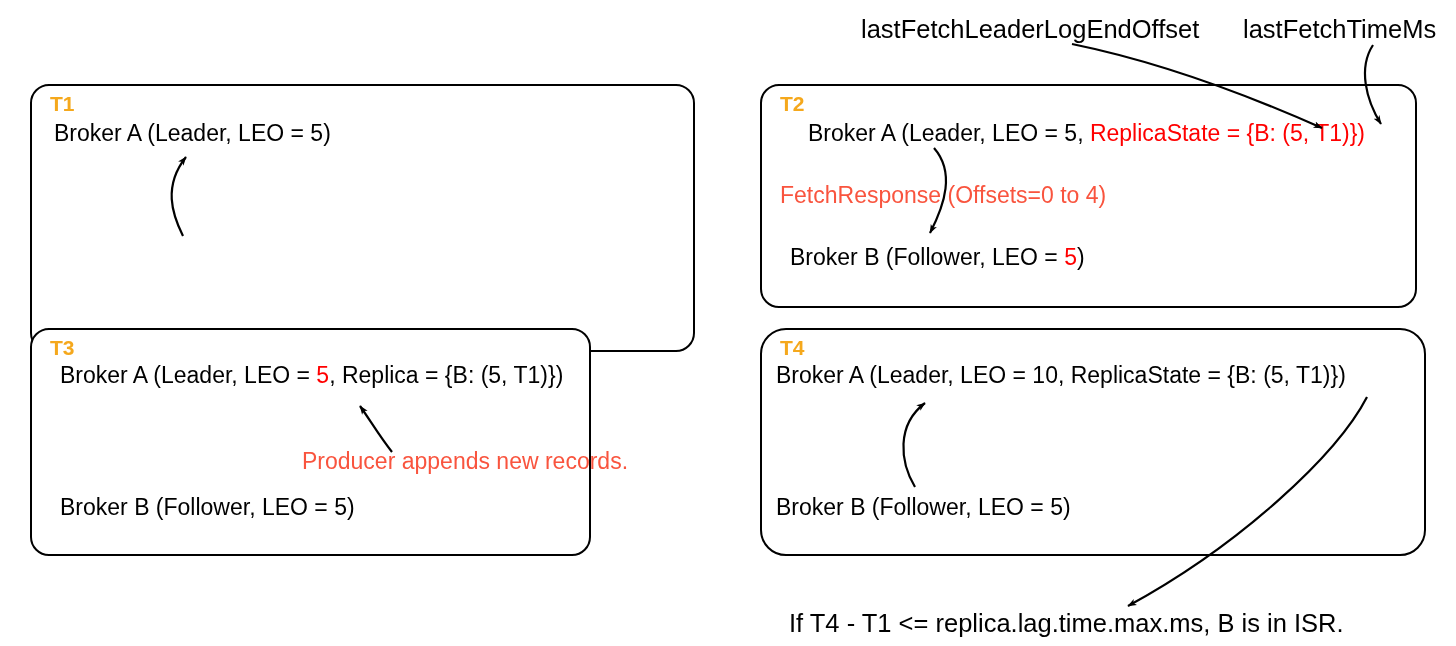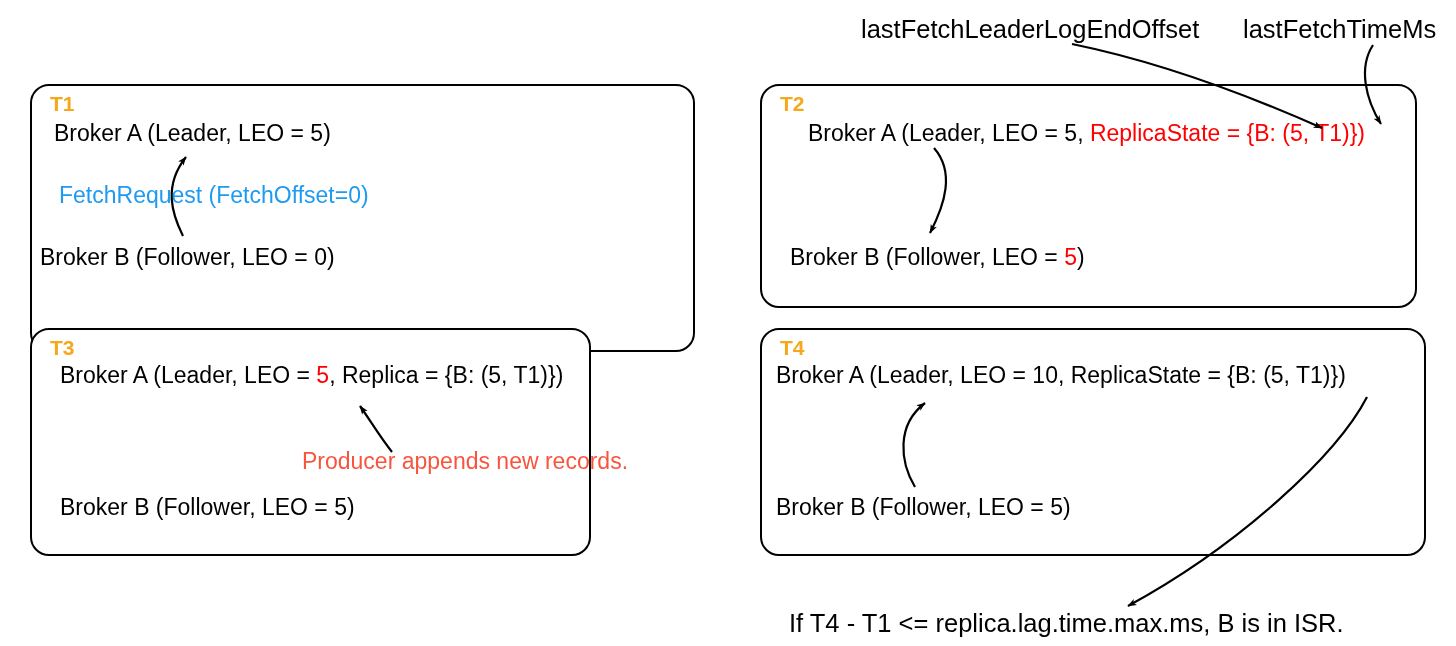"FetchRequest (FetchOffset=0)" div.line { html: <div>FetchRequest (FetchOffset=0)</div> -> none }
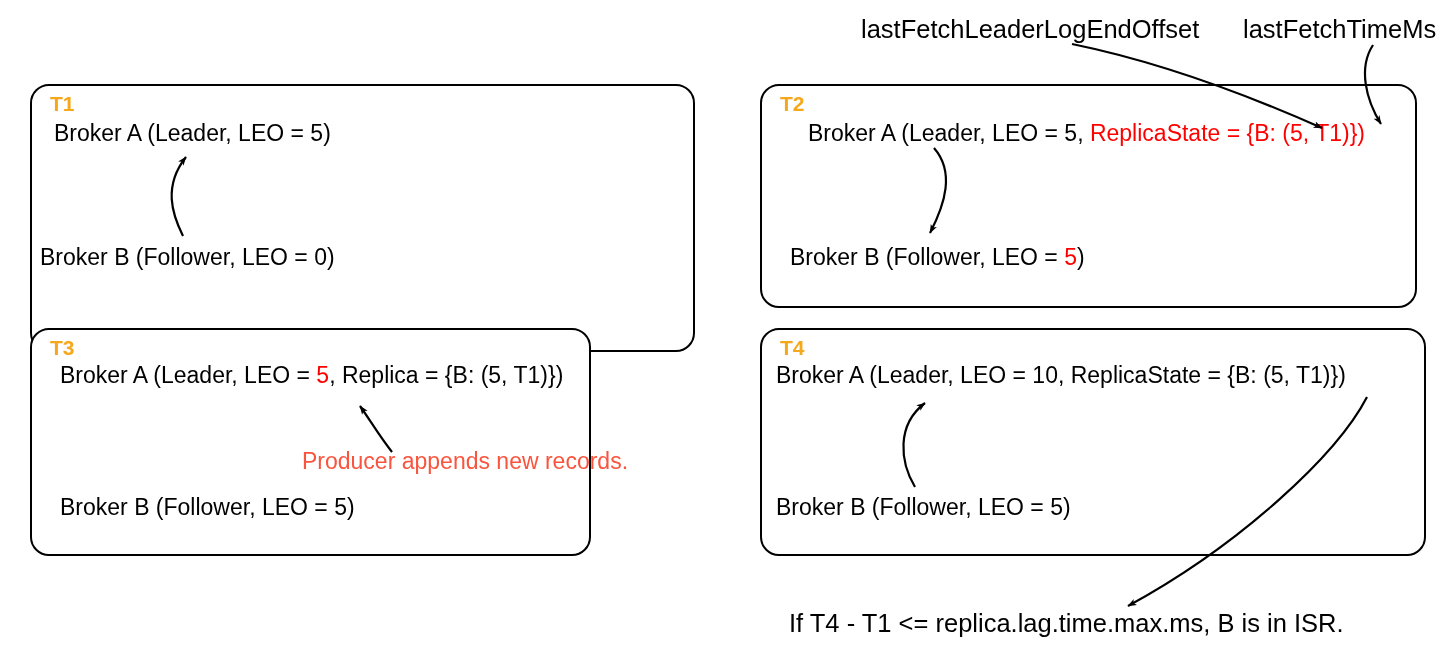"FetchResponse (Offsets=0 to 4)" div.line { html: none -> <div>FetchResponse (Offsets=0 to 4)</div> }
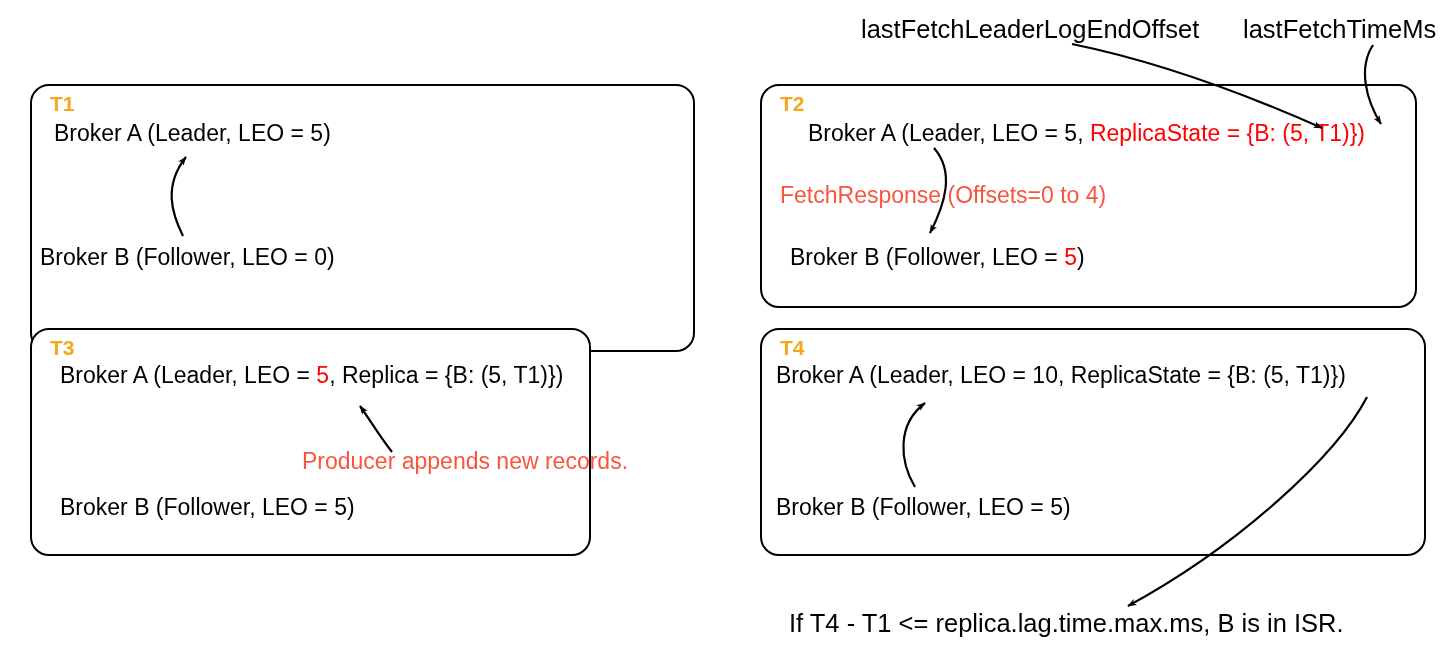"Broker B (Follower, LEO = 0)" div.line { html: <div><span>Broker B (Follower, LEO = 0)</span><span></span><span></span></div> -> none }
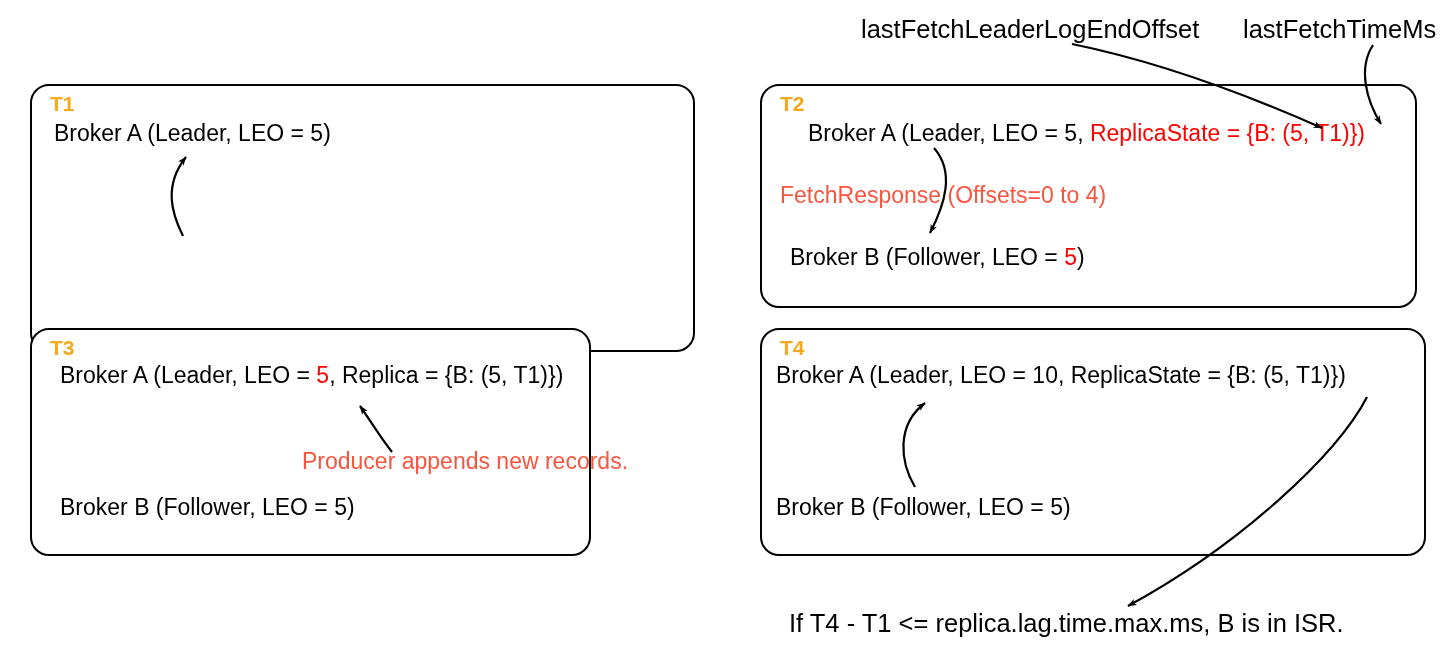"T4" #box-t4 { border-radius: none -> 26px }
